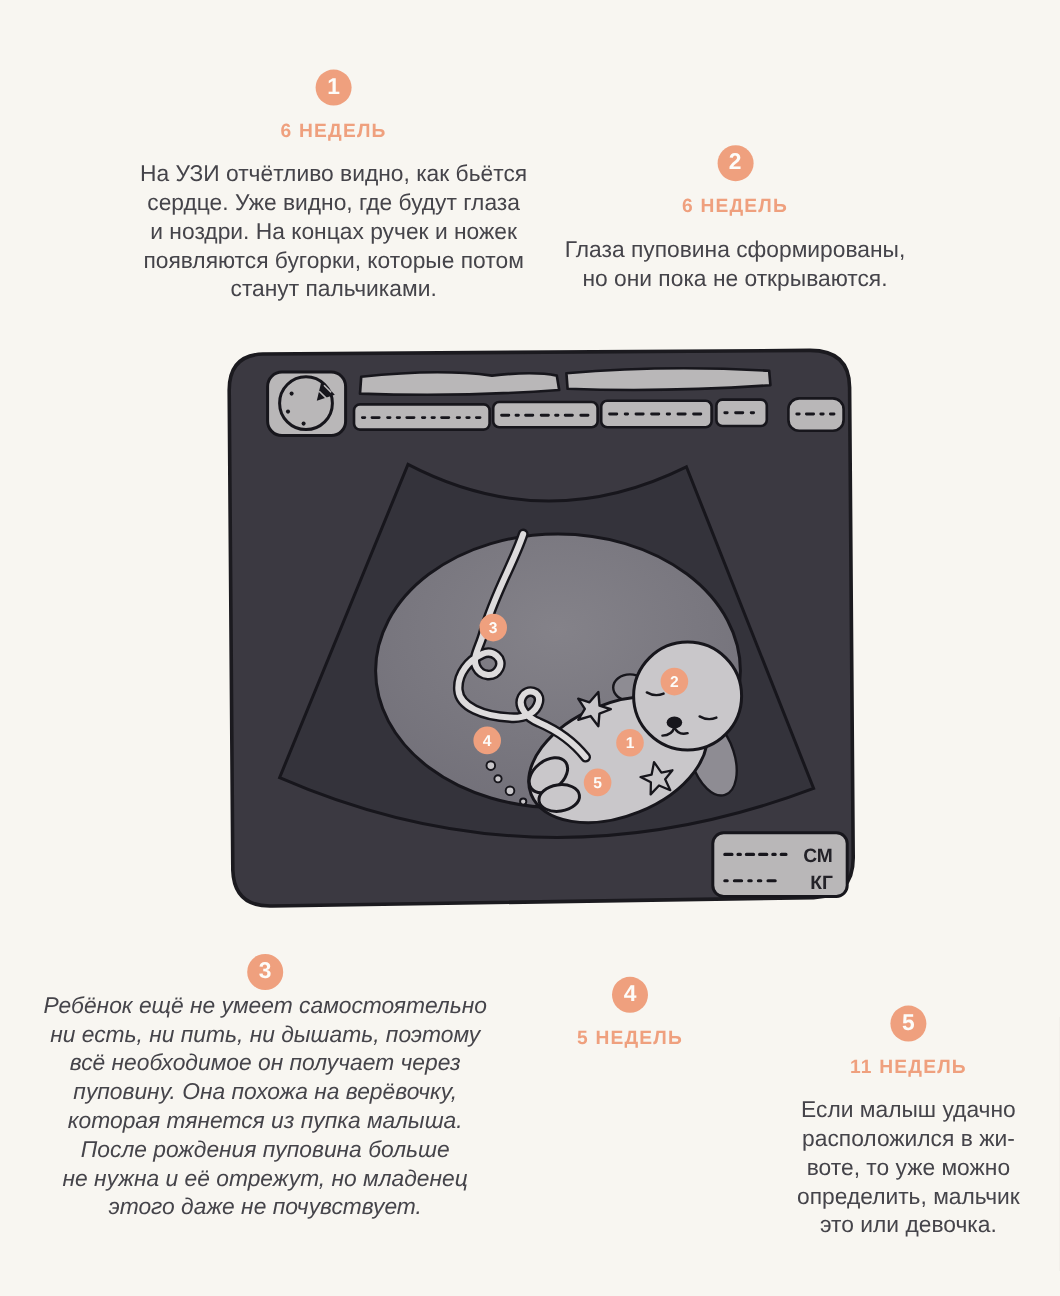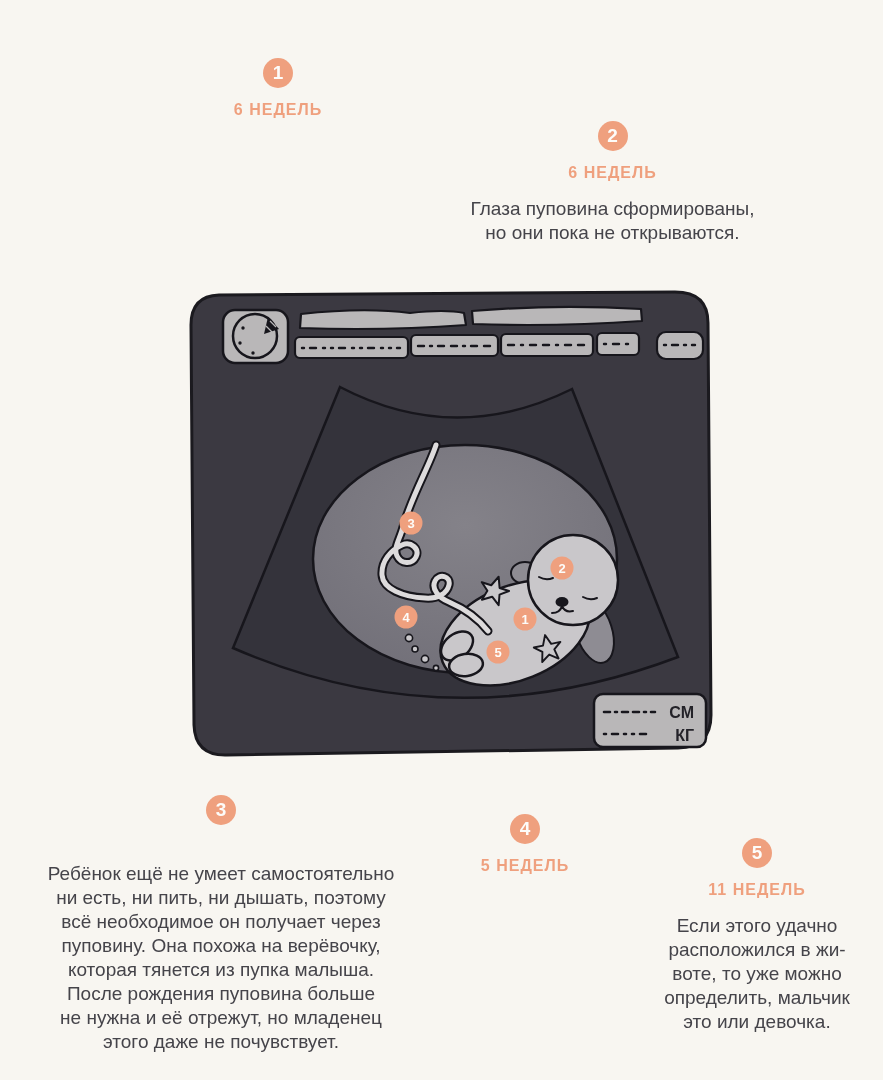"На УЗИ отчётливо видно, как" div.para { html: none -> <div>На УЗИ отчётливо видно, как бьётся сердце. Уже видно, где будут глаза и ноздри. На концах ручек и ножек появляются бугорки, которые потом станут пальчиками.</div> }
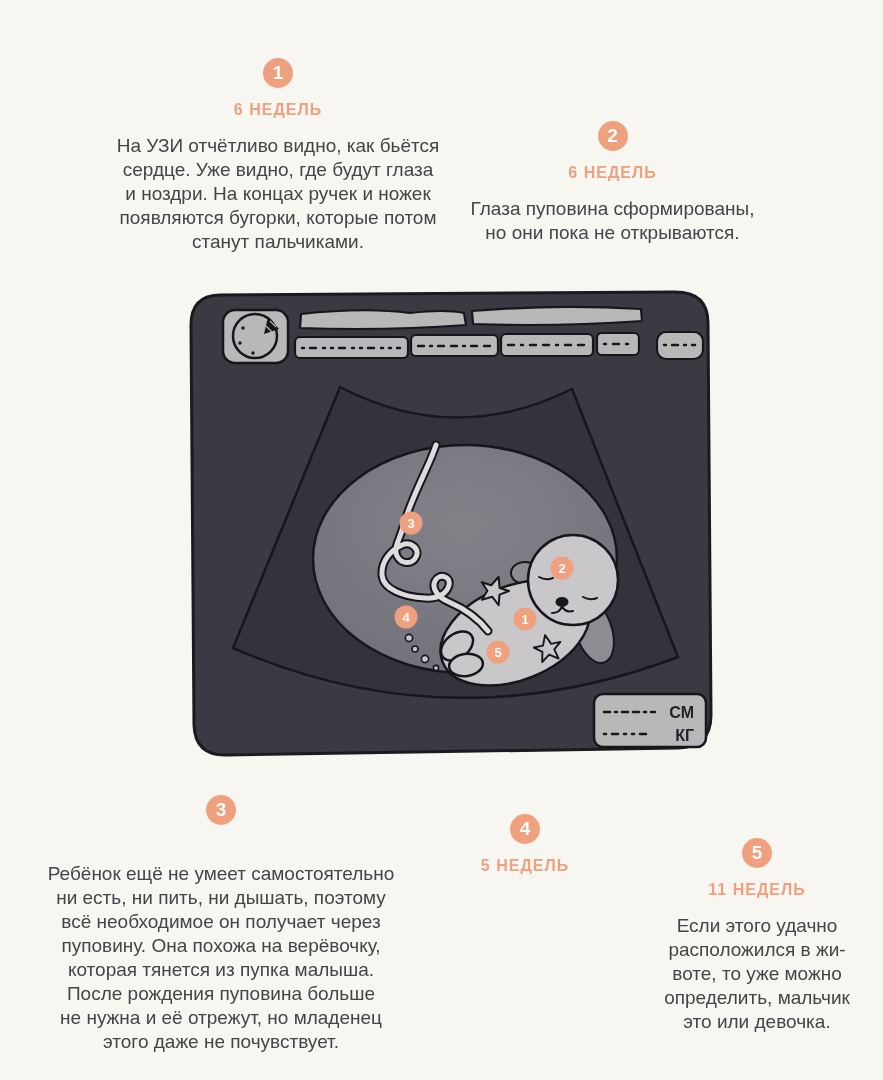"Ребёнок ещё не умеет самостоятельно" .block3 .para { font-style: none -> italic; margin-top: 37px -> 2px }
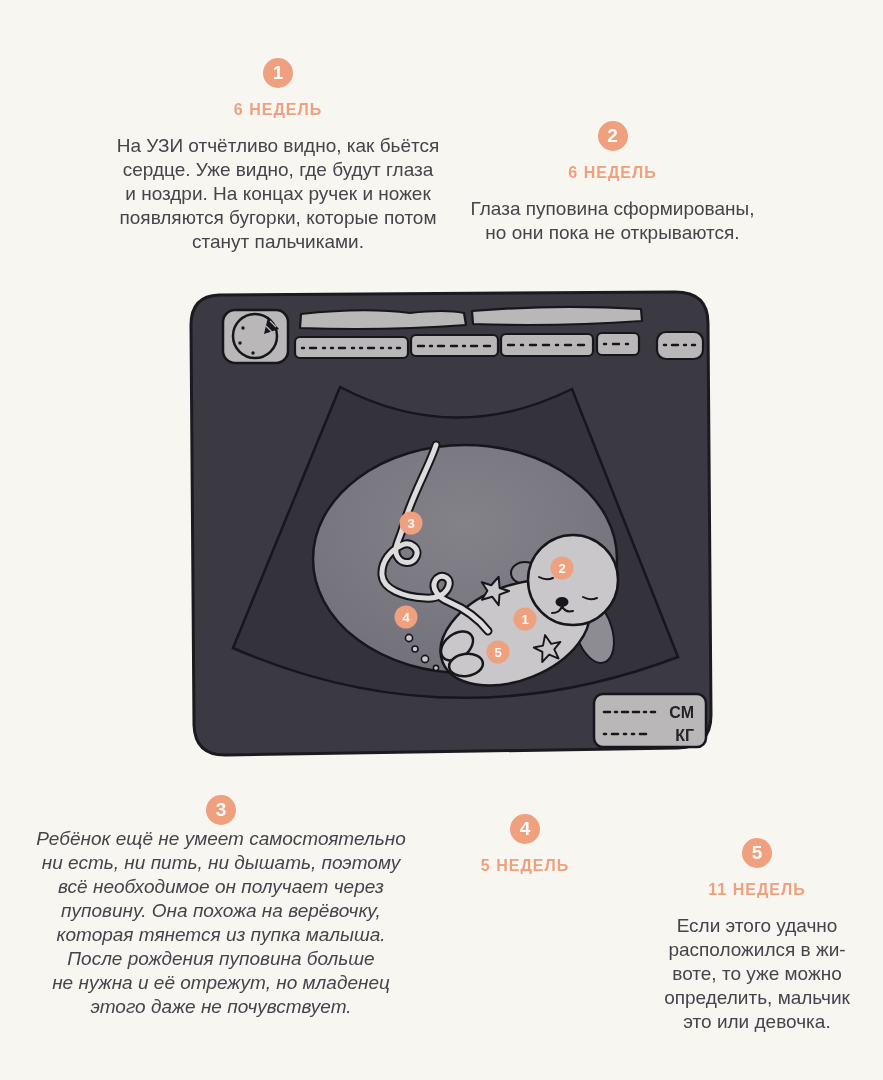"Если этого удачно" div.para { text: этого -> малыш }
